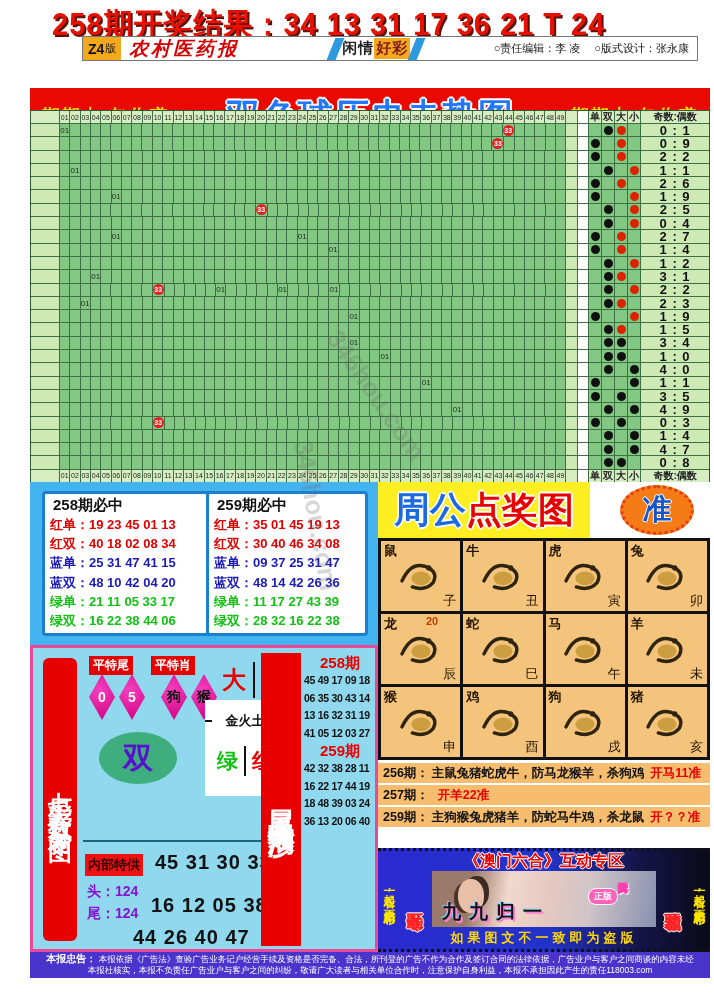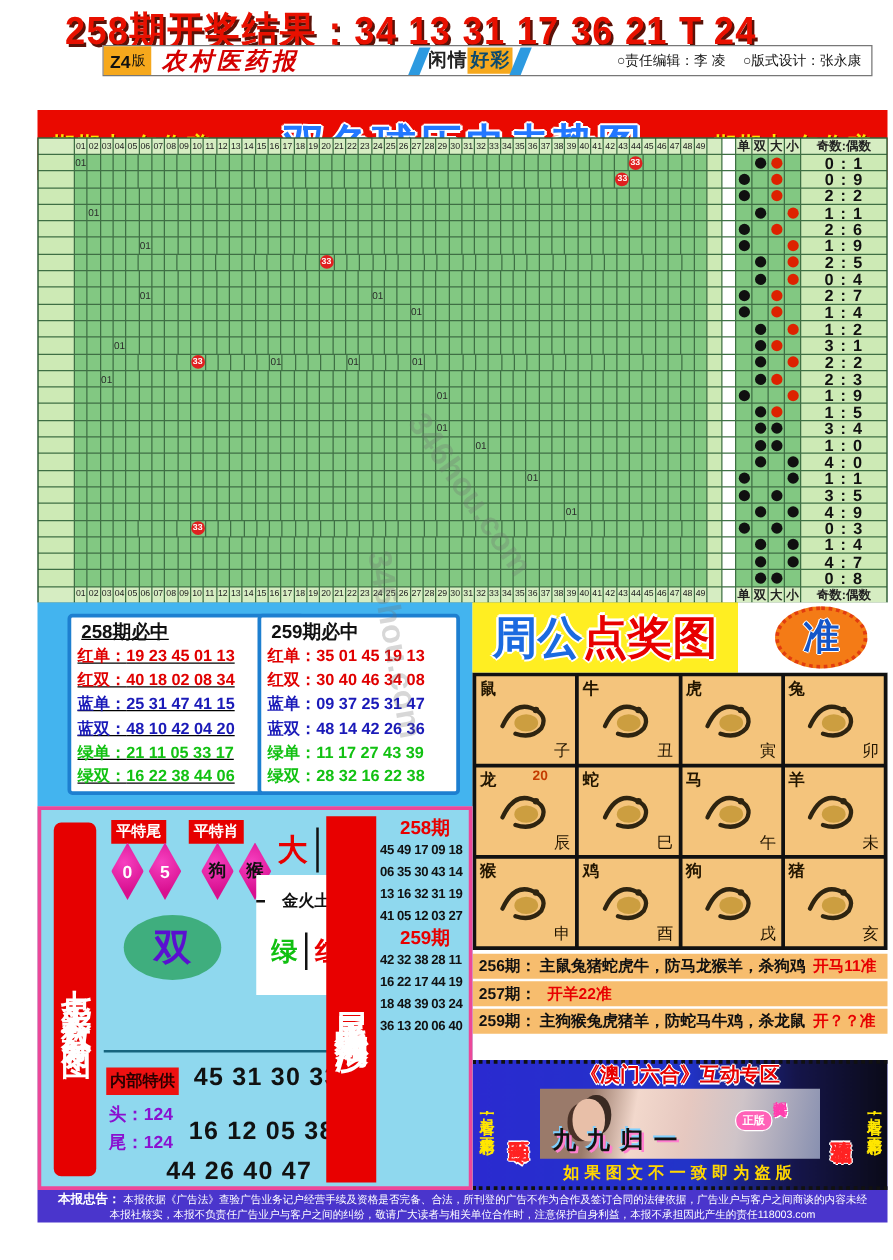"好彩" .mc-r { color: #0c4a6e -> #7f1d1d }
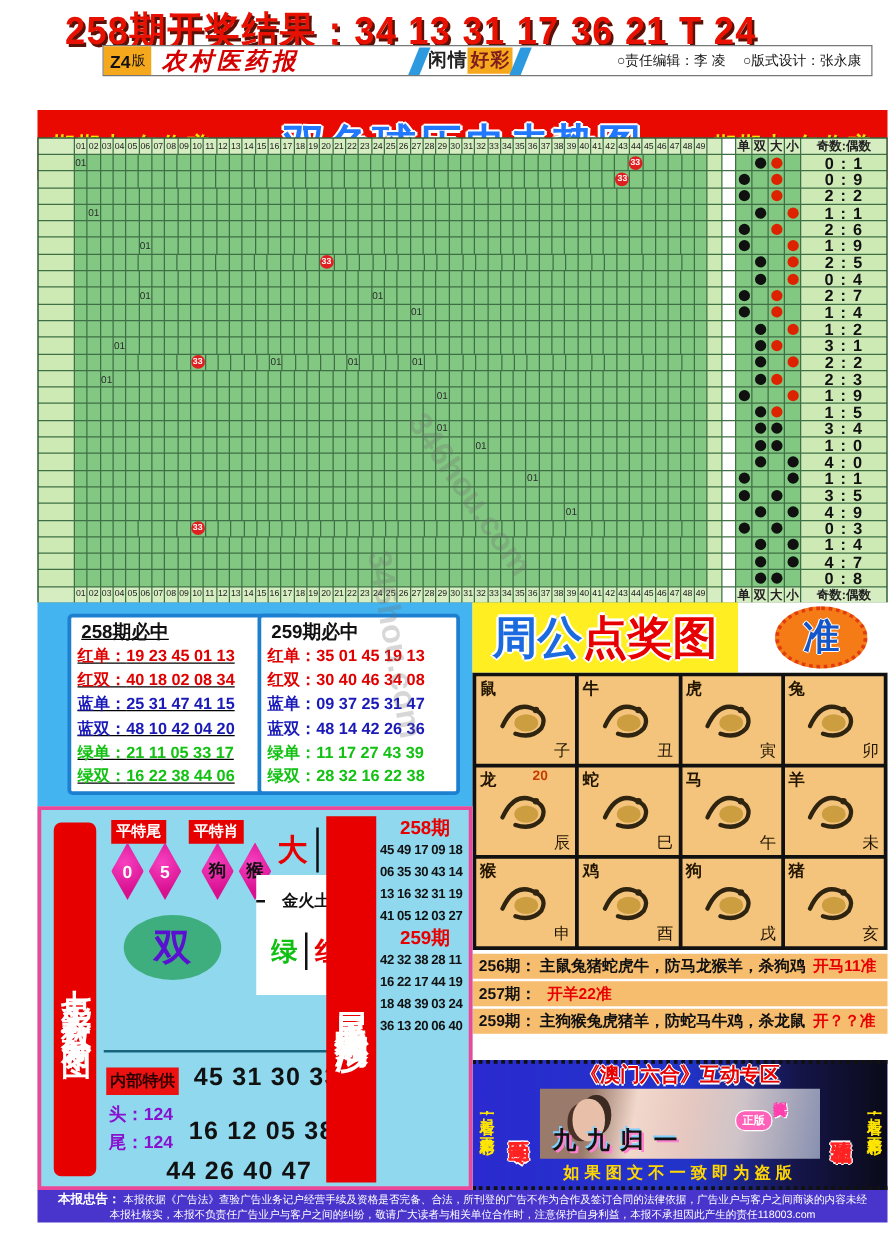"258期必中" div.bz-panel { left: 24px -> 12px; text-decoration: underline -> none }
